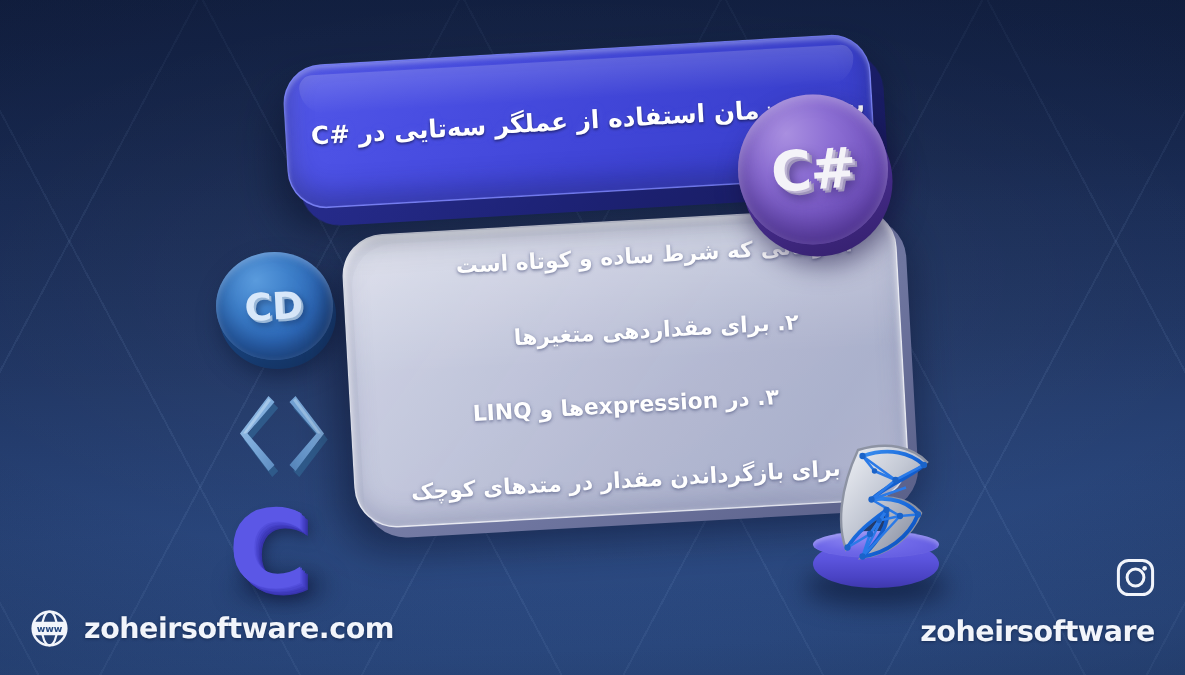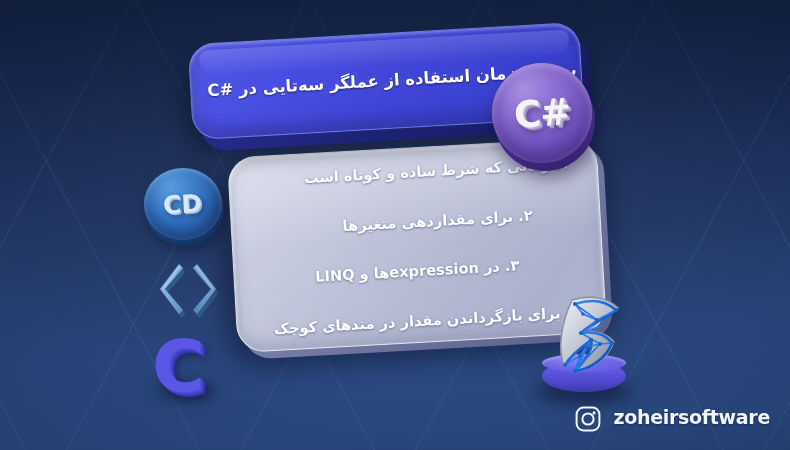"zoheirsoftware.com" div { html: none -> <div> <svg> <circle></circle> <ellipse></ellipse> <path></path> <rect></rect> <text>www</text> </svg> <span>zoheirsoftware.com</span> </div> }
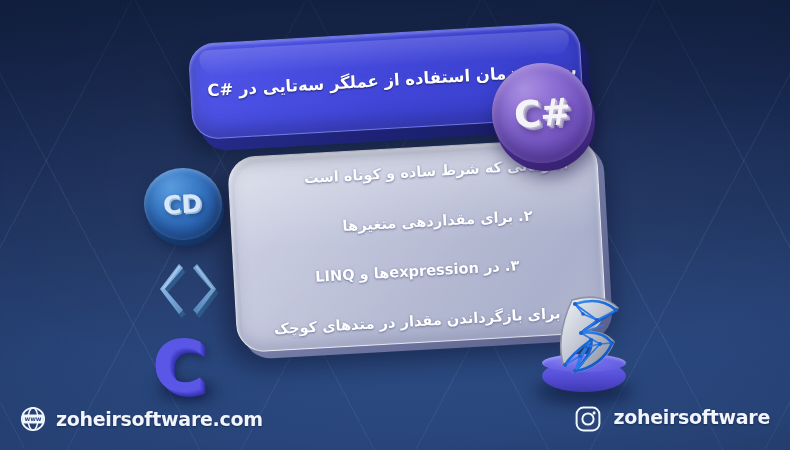"zoheirsoftware" #brand-insta { align-items: flex-start -> flex-end; flex-direction: none -> column }
